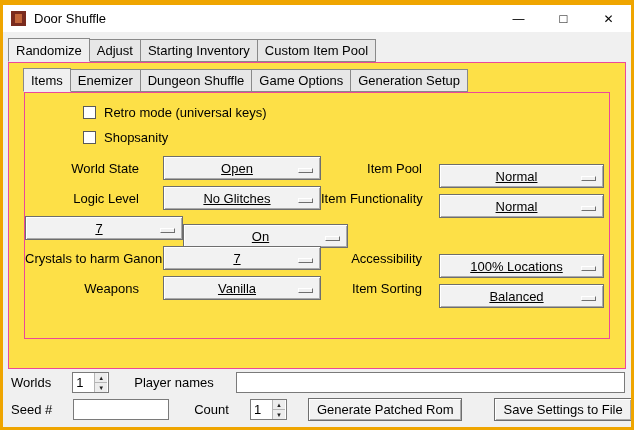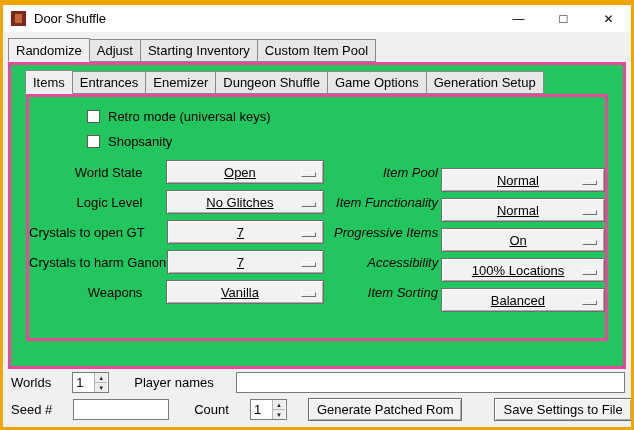"Items" .pane { background: #22c55e -> #fde047; border: 3px solid #ec4899 -> 1px solid #ec4899 }
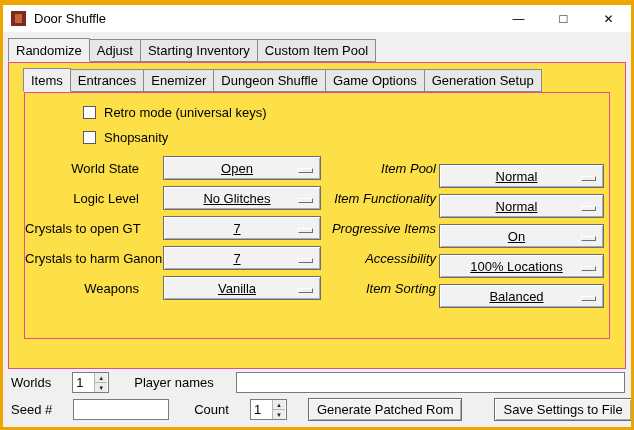"Entrances" div.tab { html: <div>Entrances</div> -> none }
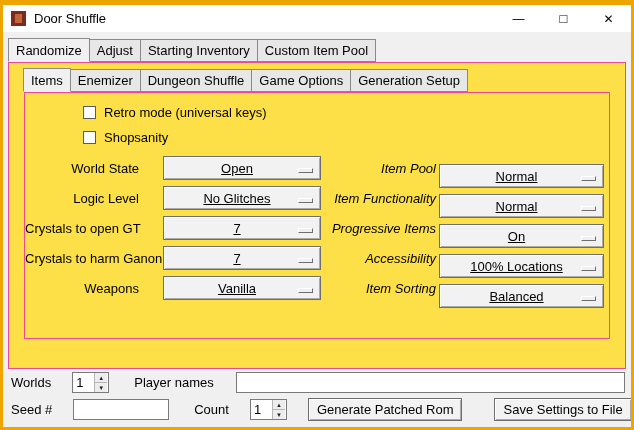"Item Pool" .dd-label-r { font-style: italic -> none; padding-right: 3px -> 17px }
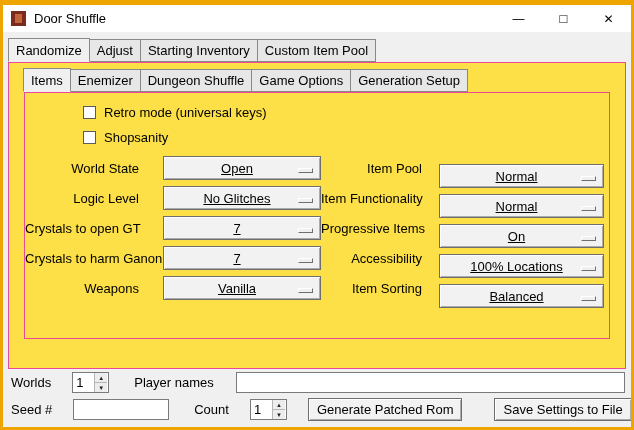"Crystals to open GT" span.dd-label-l { html: <span>Crystals to open GT</span> -> none }
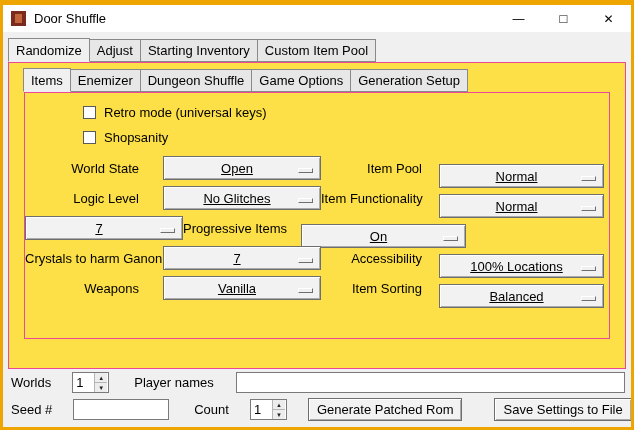"Progressive Items" span.dd-label-r { html: <span>Progressive Items</span> -> none }
